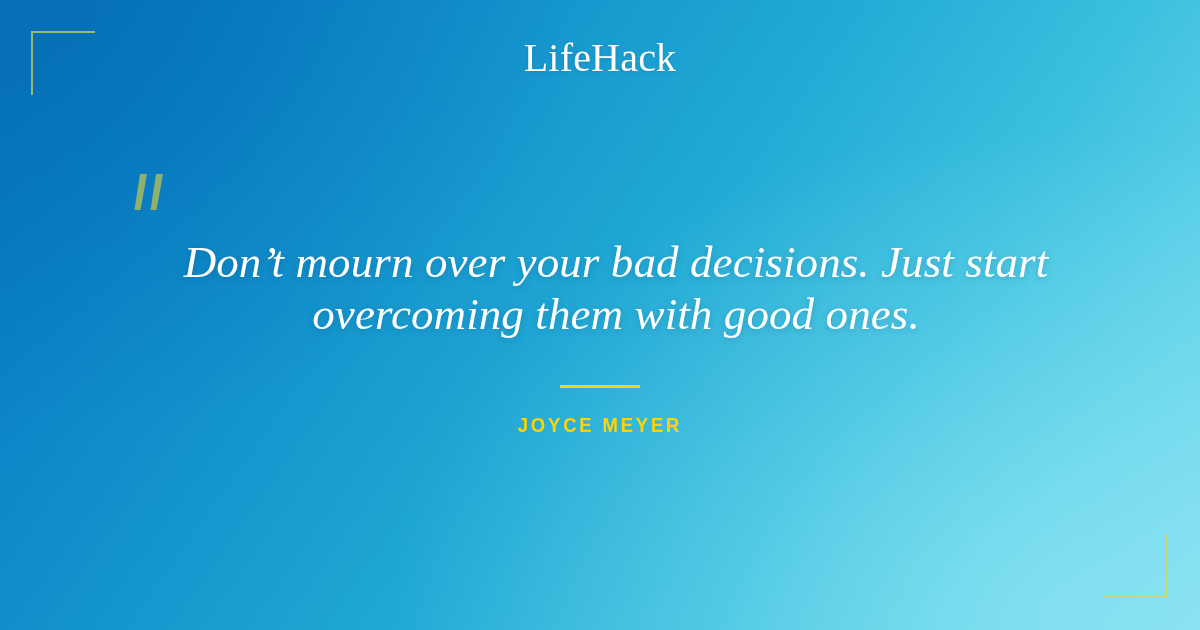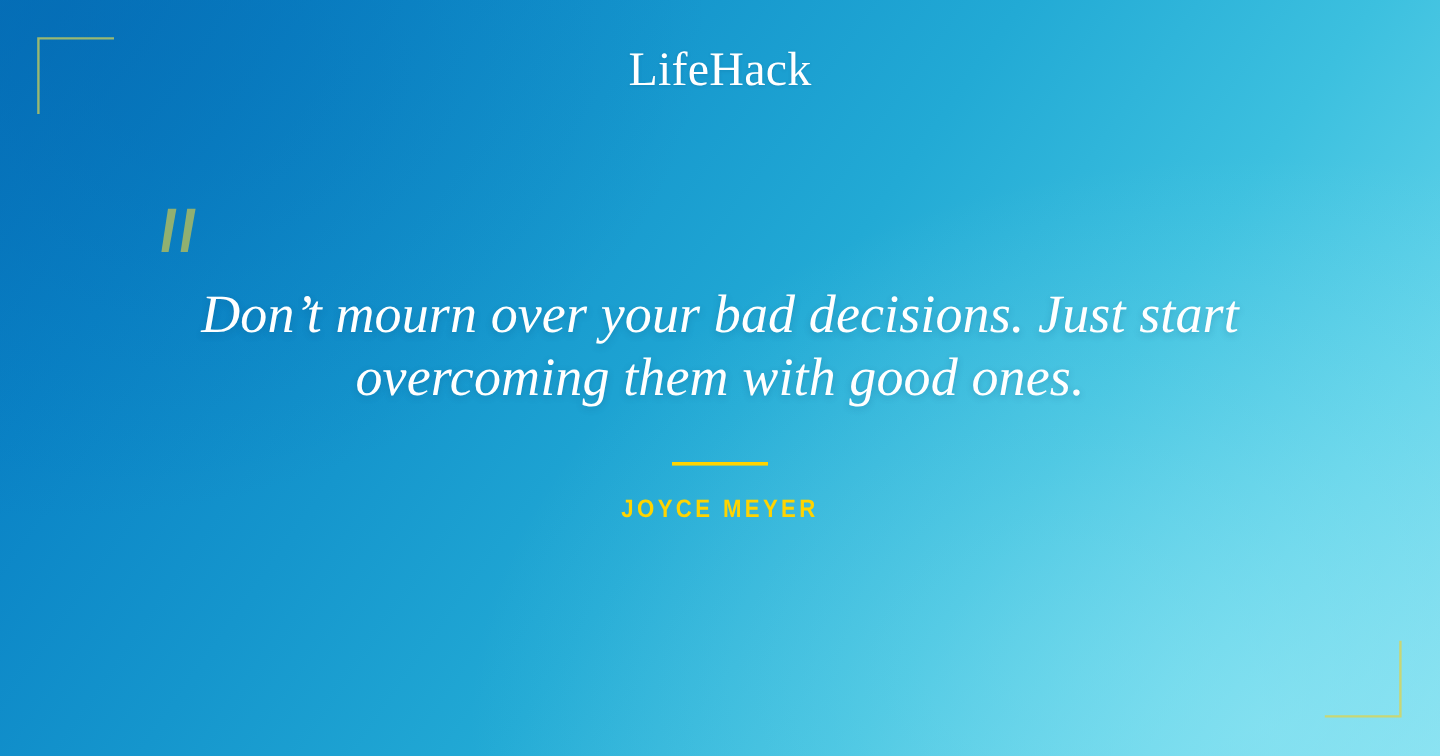"Don’t mourn over your bad" #quote-block { left: 95px -> 111px }
